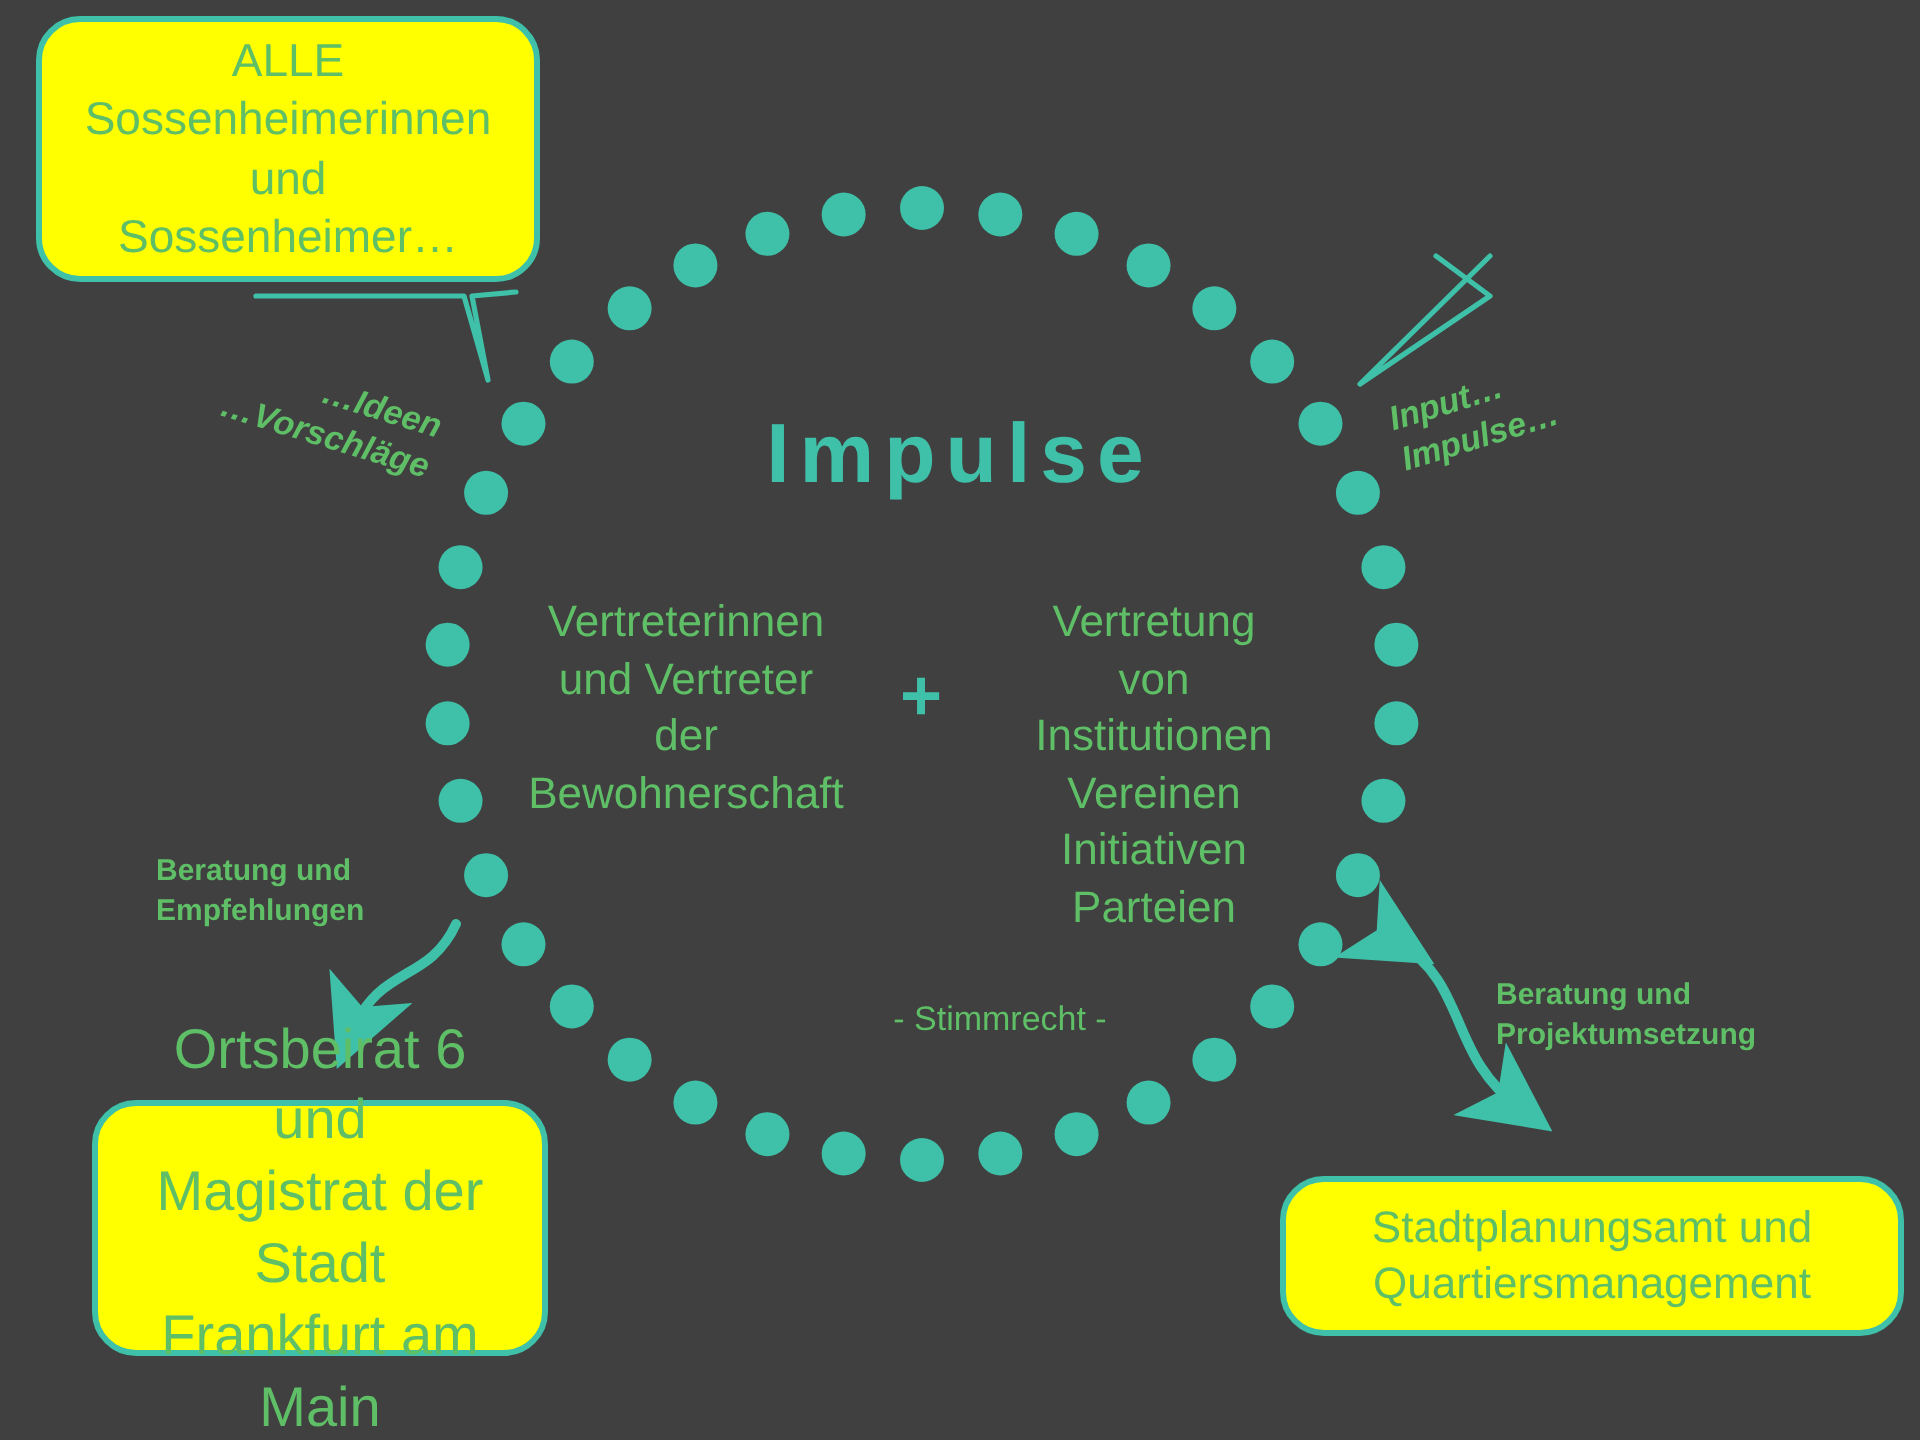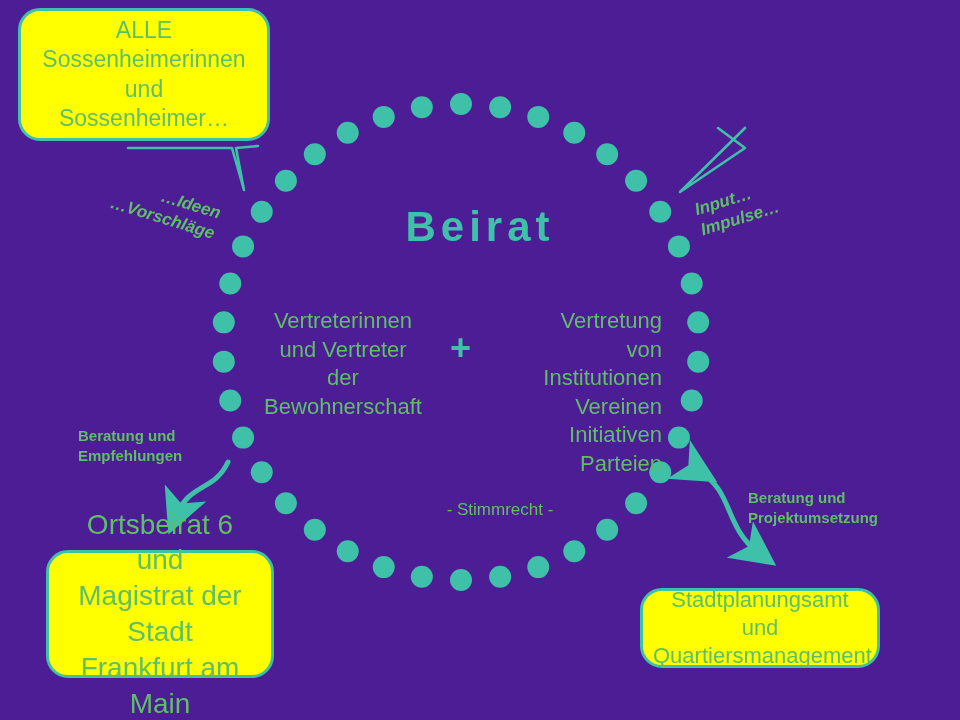"ALLE" #stage { background: #4c1d95 -> #404040 }
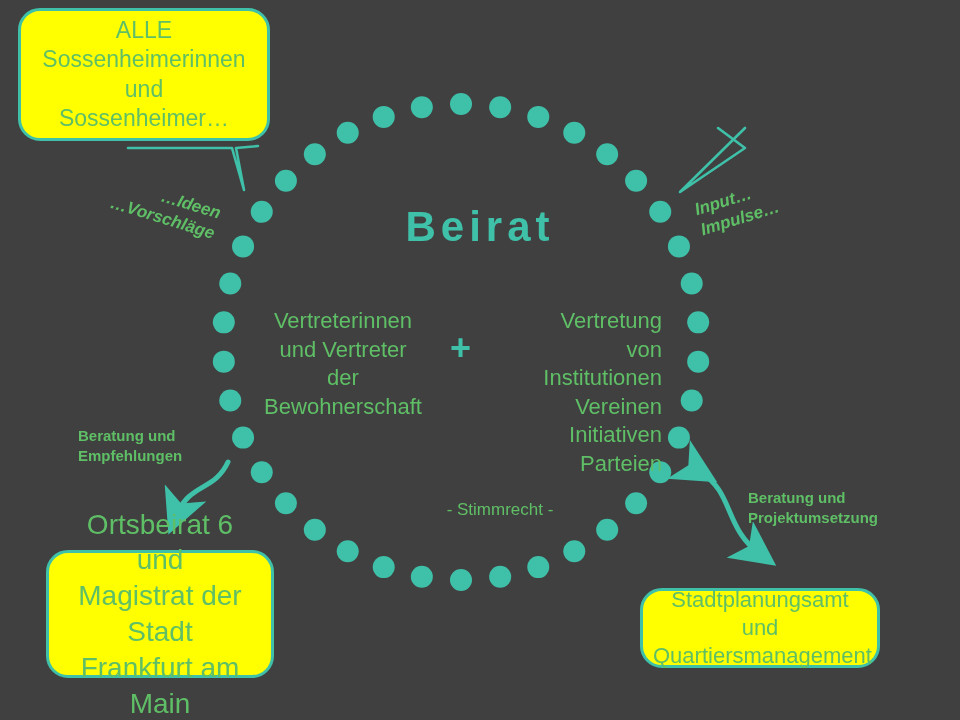"Beirat" div { text: Beirat -> Impulse }
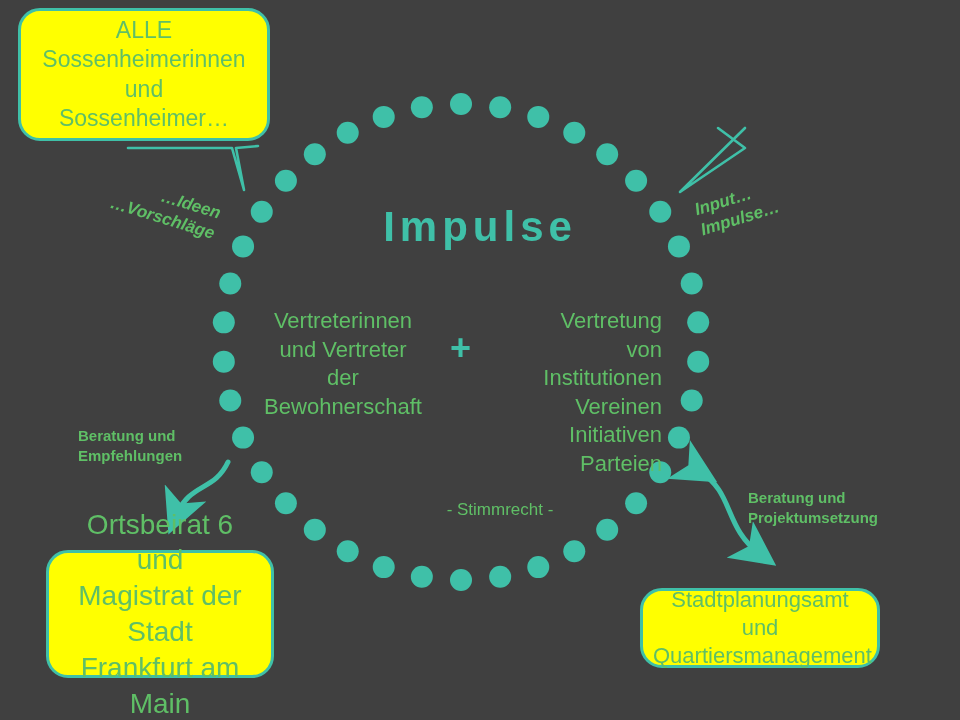"Vertreterinnen" #center-columns { top: 307px -> 297px }
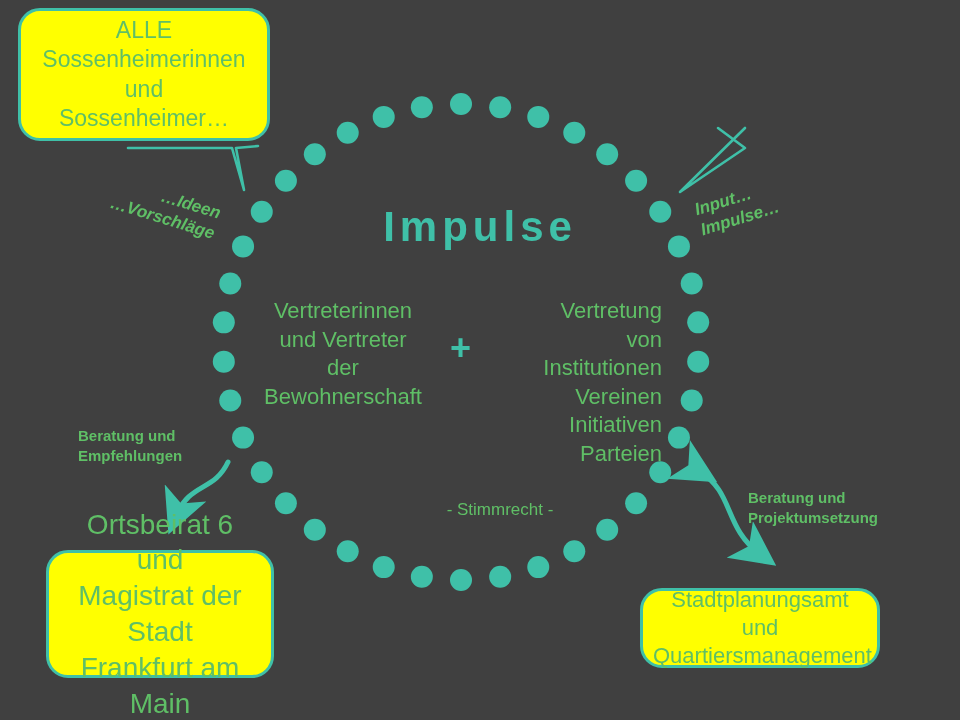"Vertretung" #col-right { text-align: right -> center }
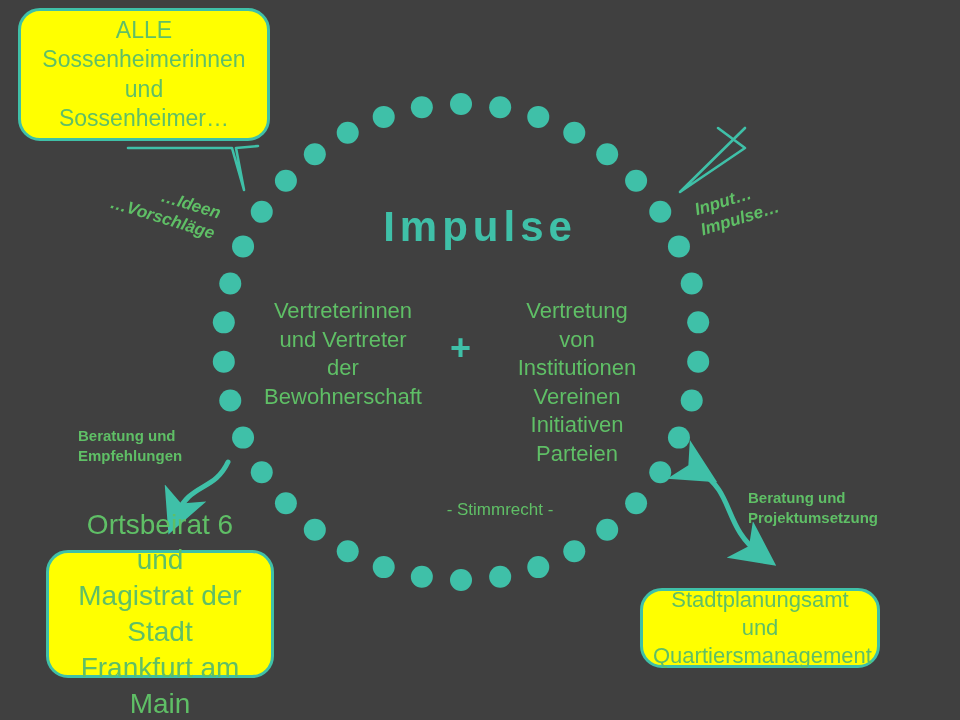"Stadtplanungsamt und" #box-stadtplanung { width: 240px -> 312px }
